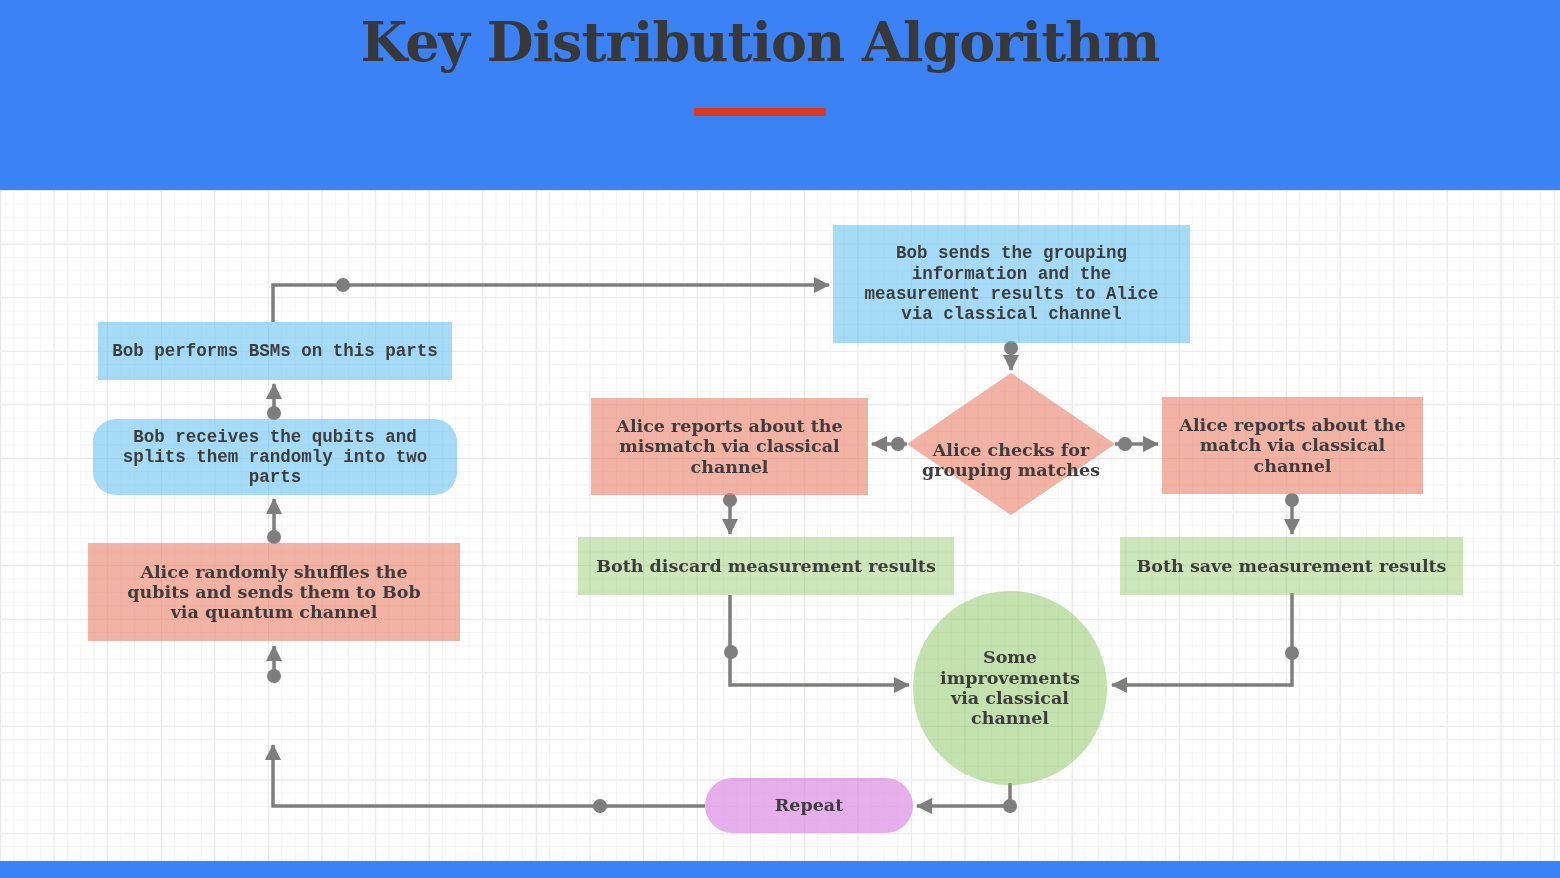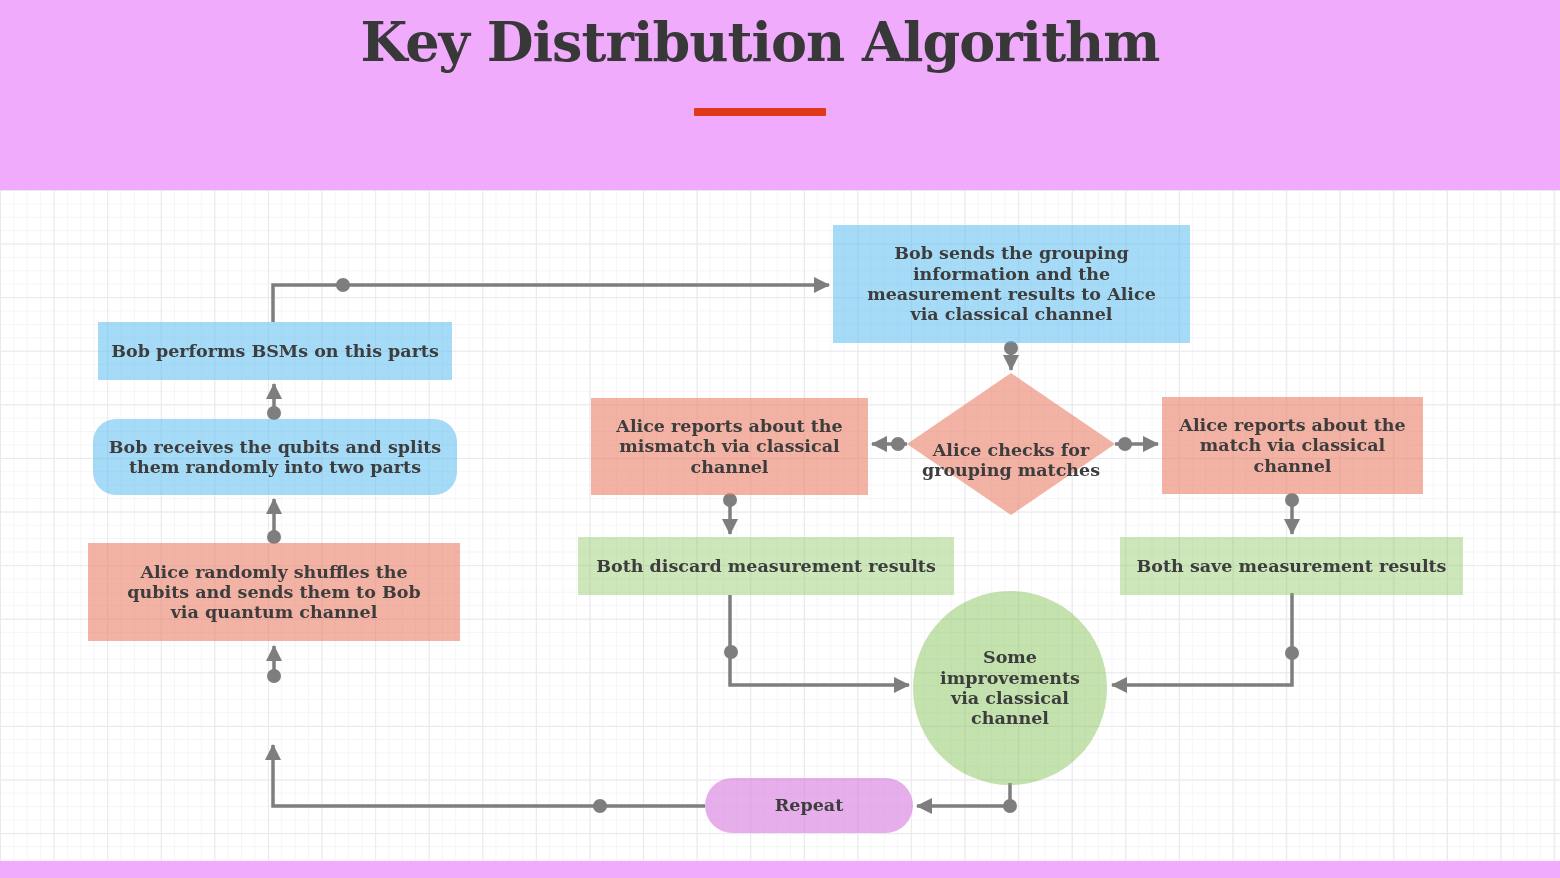"Key Distribution Algorithm" .page { background: #f0abfc -> #3b82f6 }
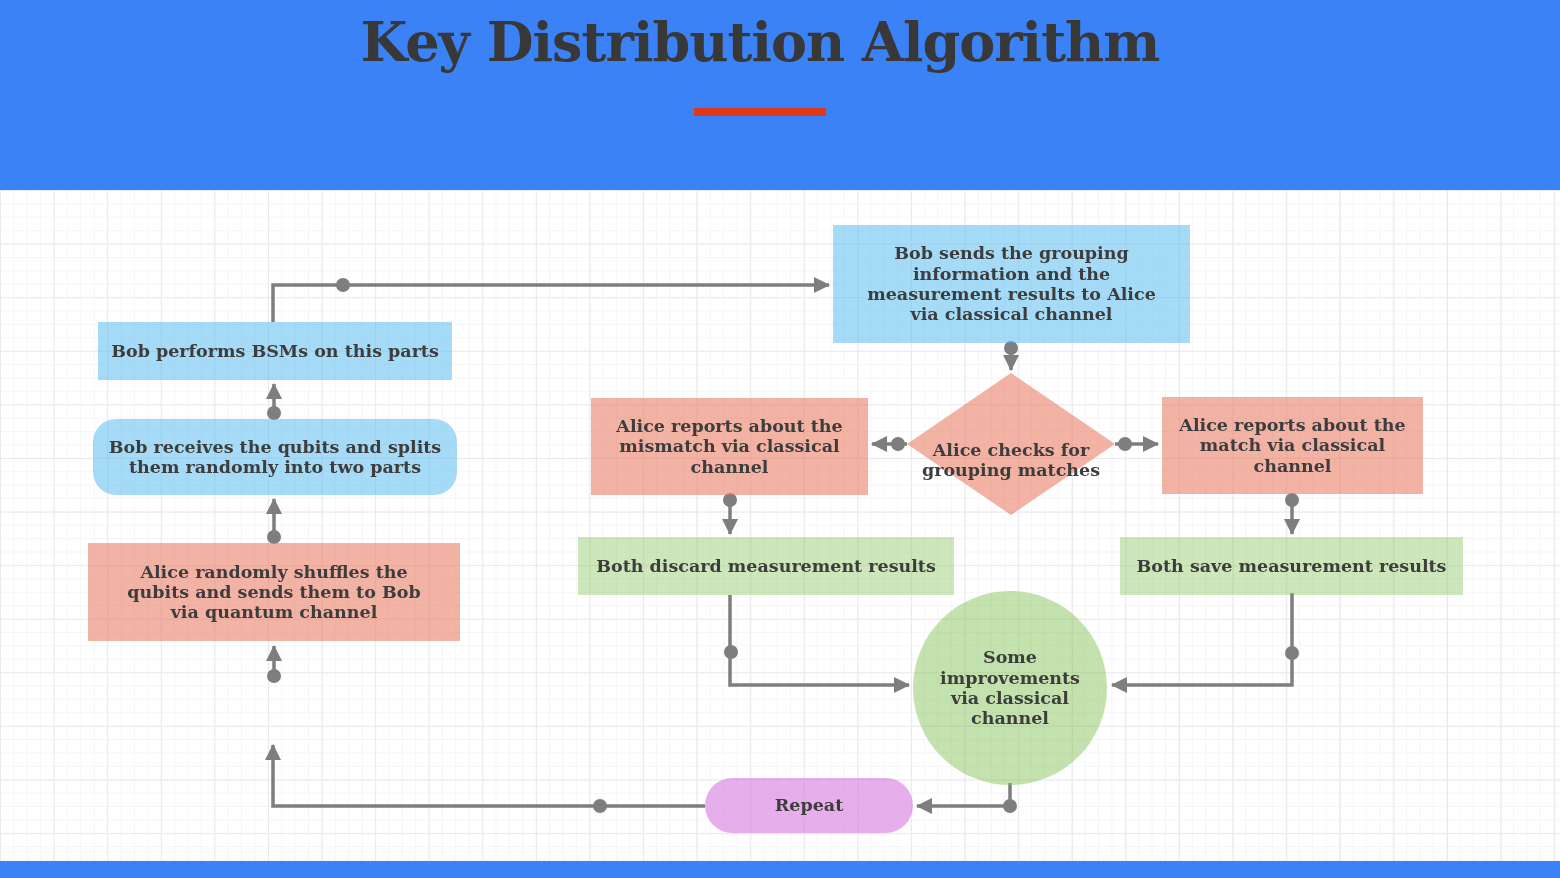"Bob sends the grouping information" .blue { font-family: none -> Liberation Mono, monospace }
